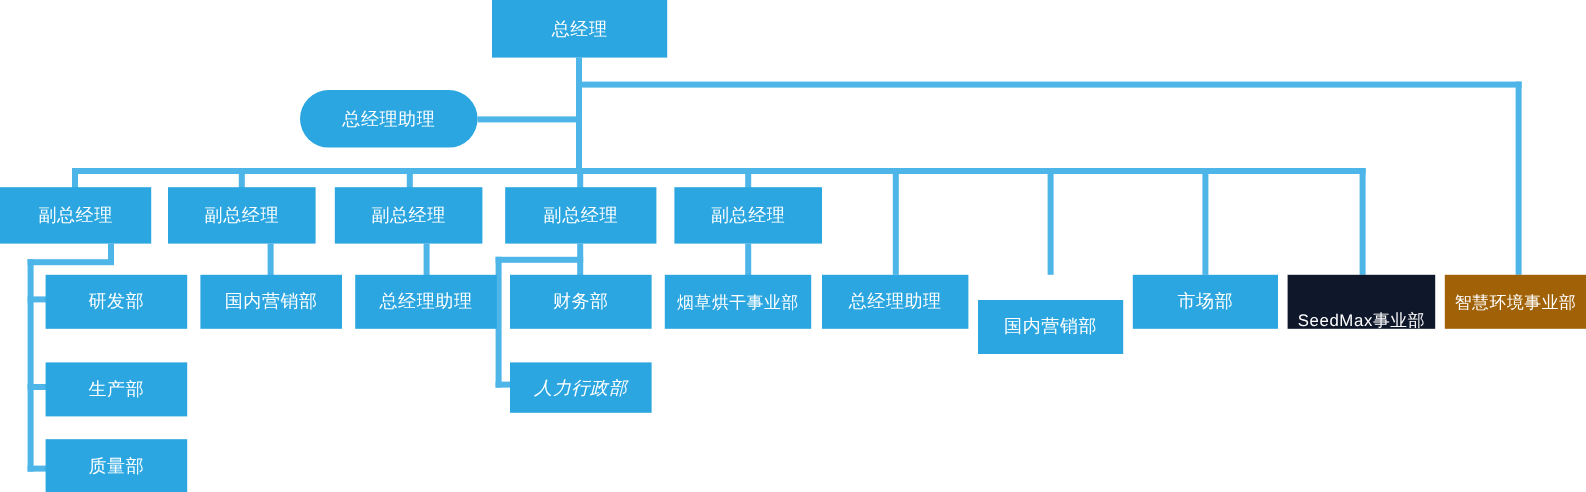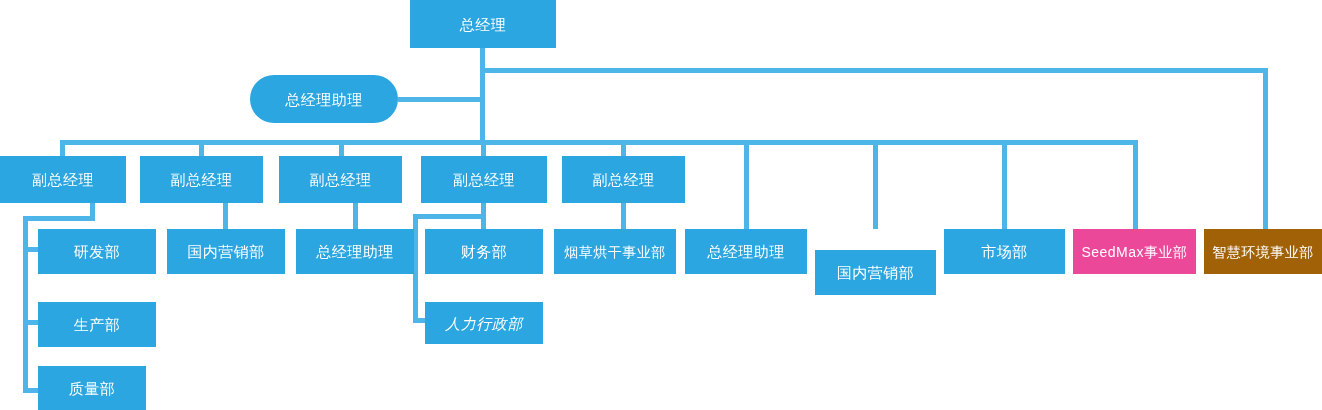"SeedMax事业部" div.node { align-items: none -> flex-end; background: #ec4899 -> #0f172a }
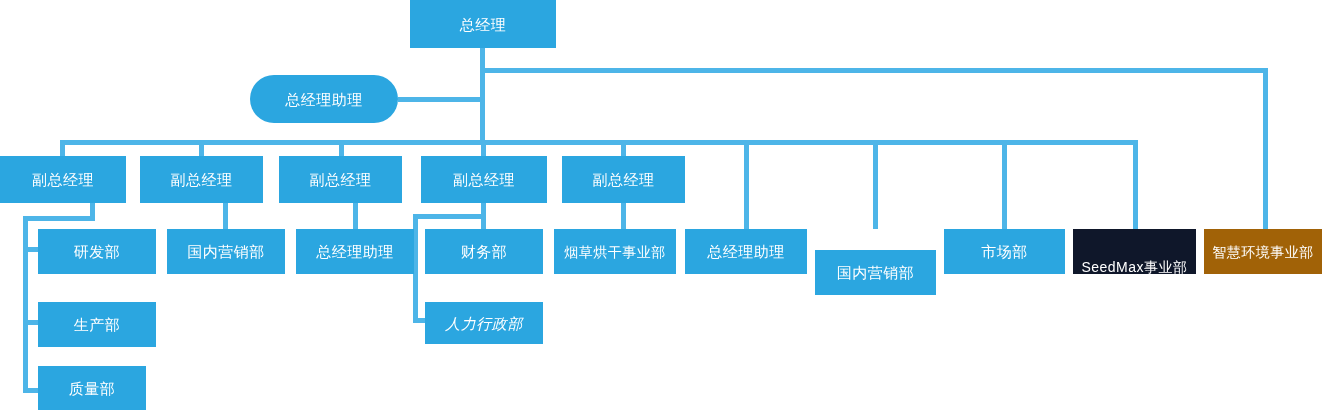"质量部" div.node { width: 108px -> 118px }
